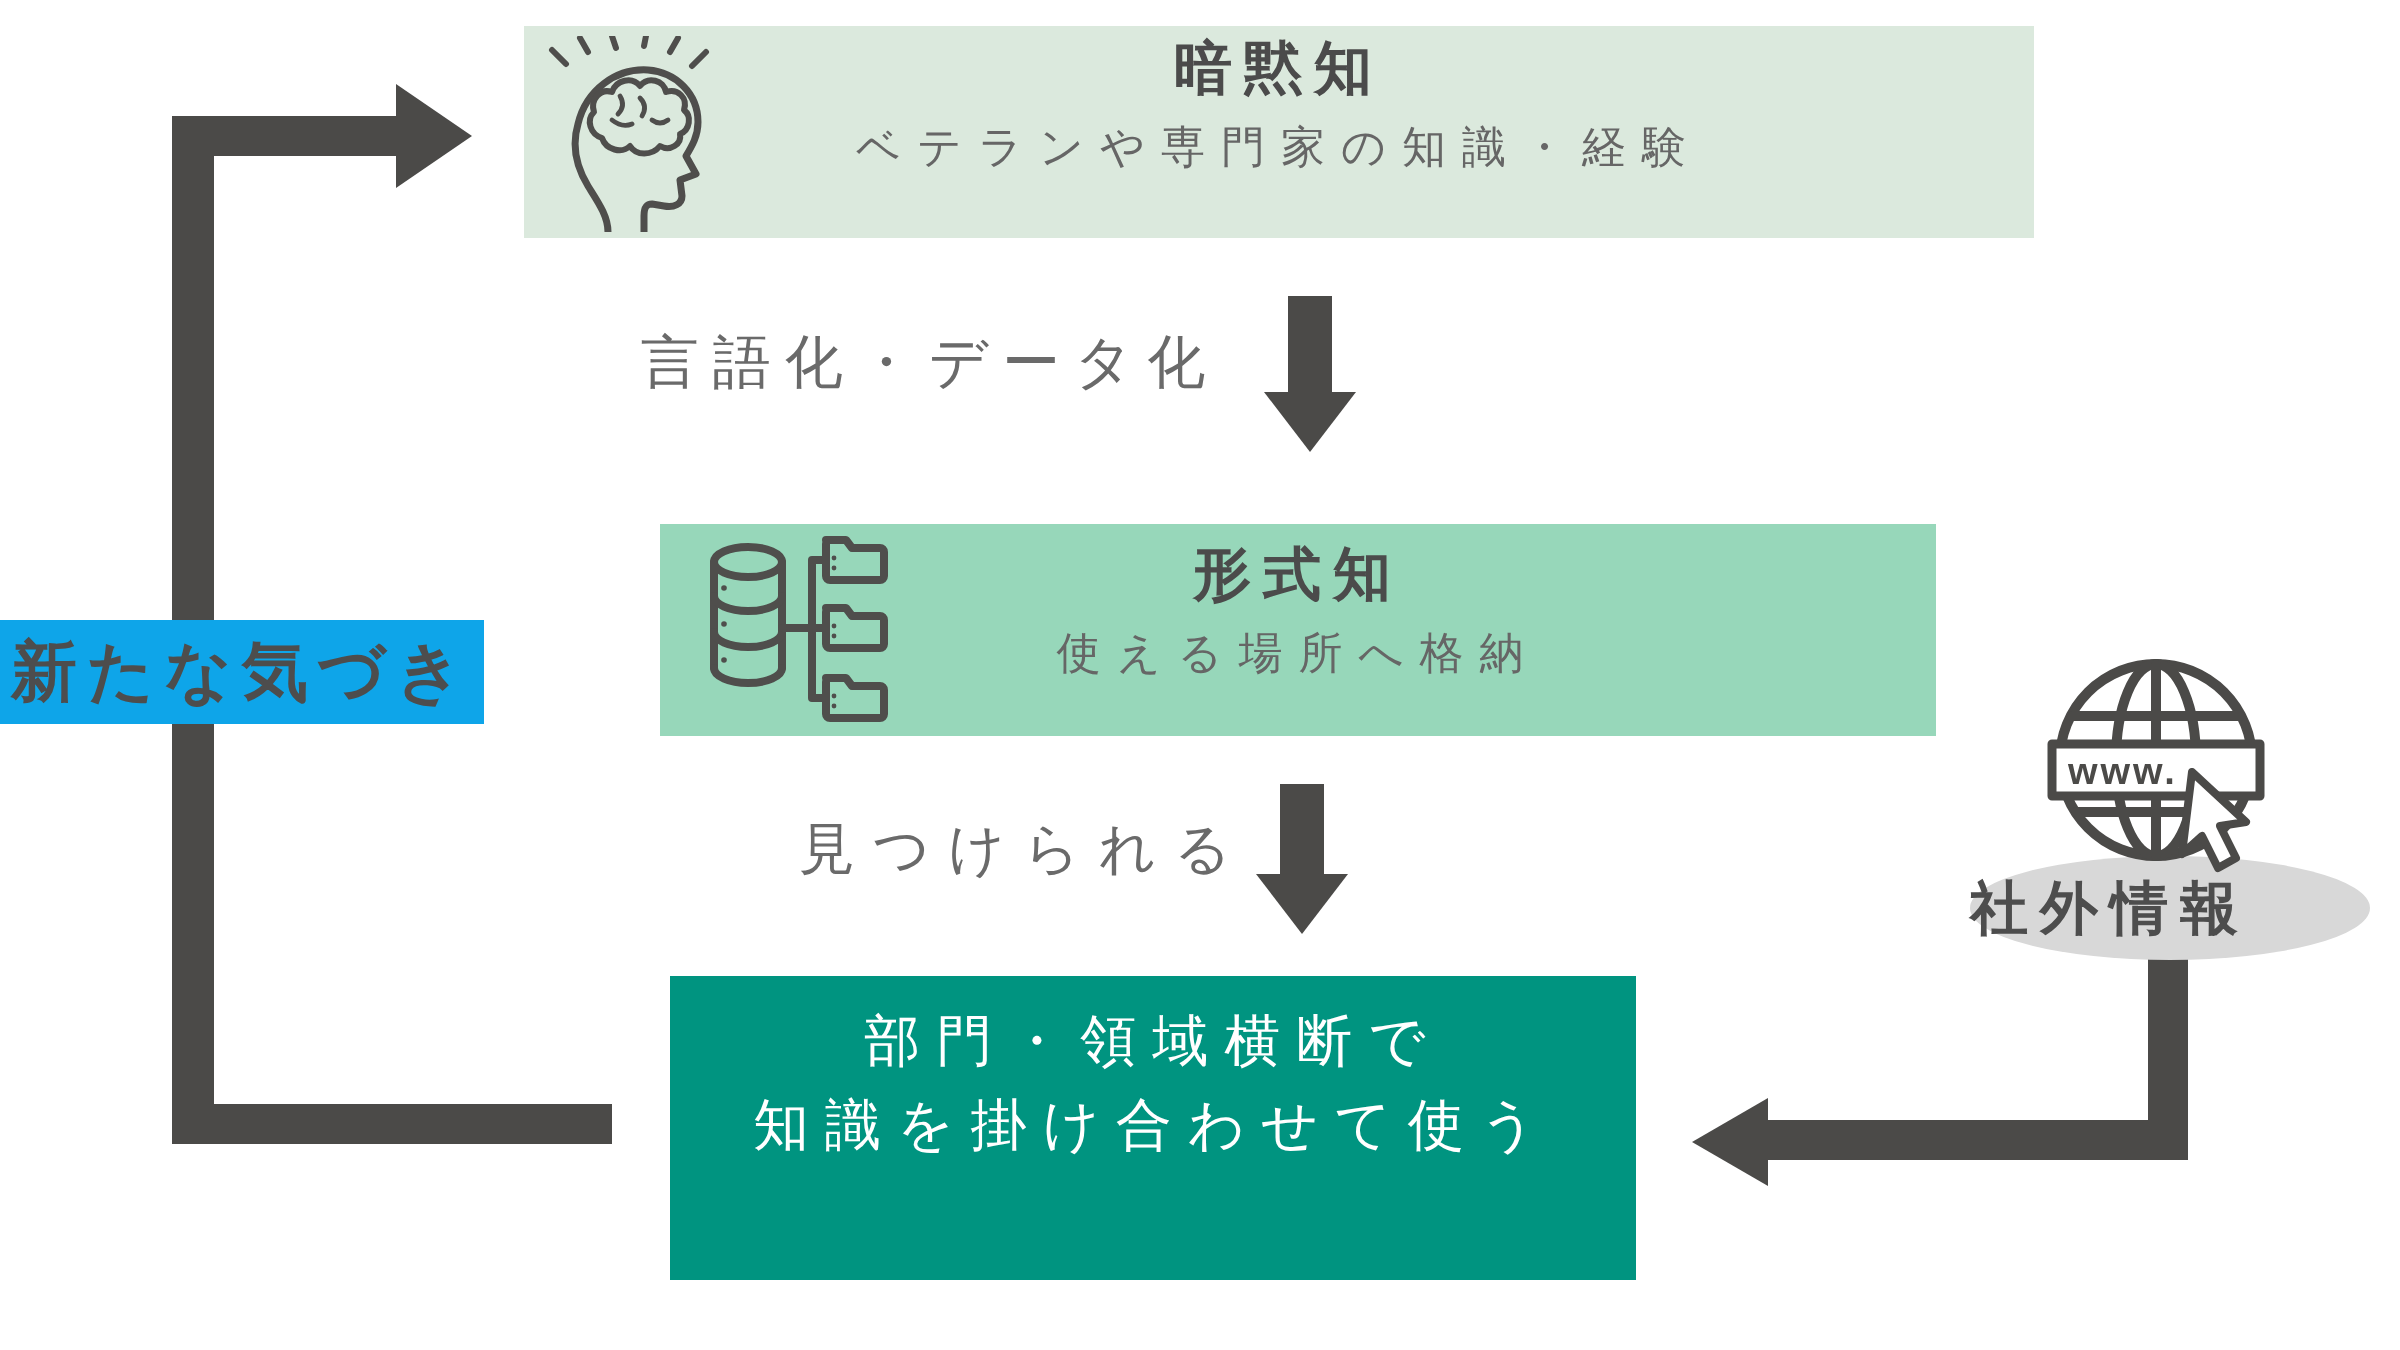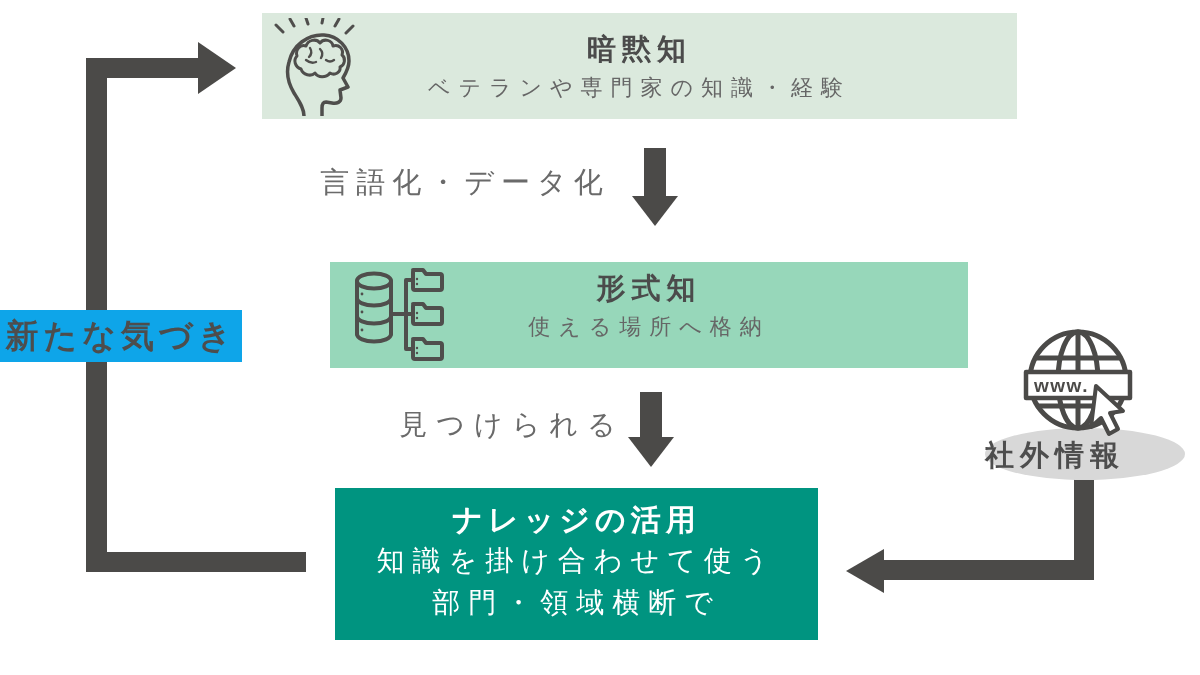"暗黙知" #tacit-box { padding-top: 18px -> 4px }
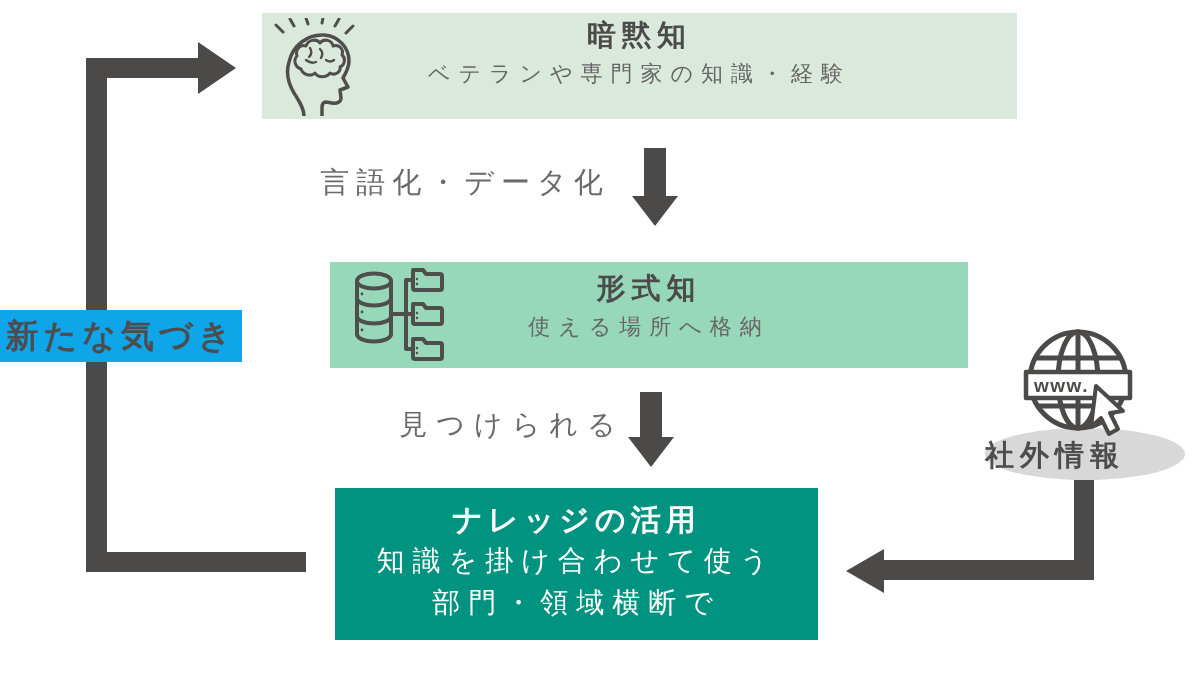"ナレッジの活用" div.usage-title { html: <div>ナレッジの活用</div> -> none }
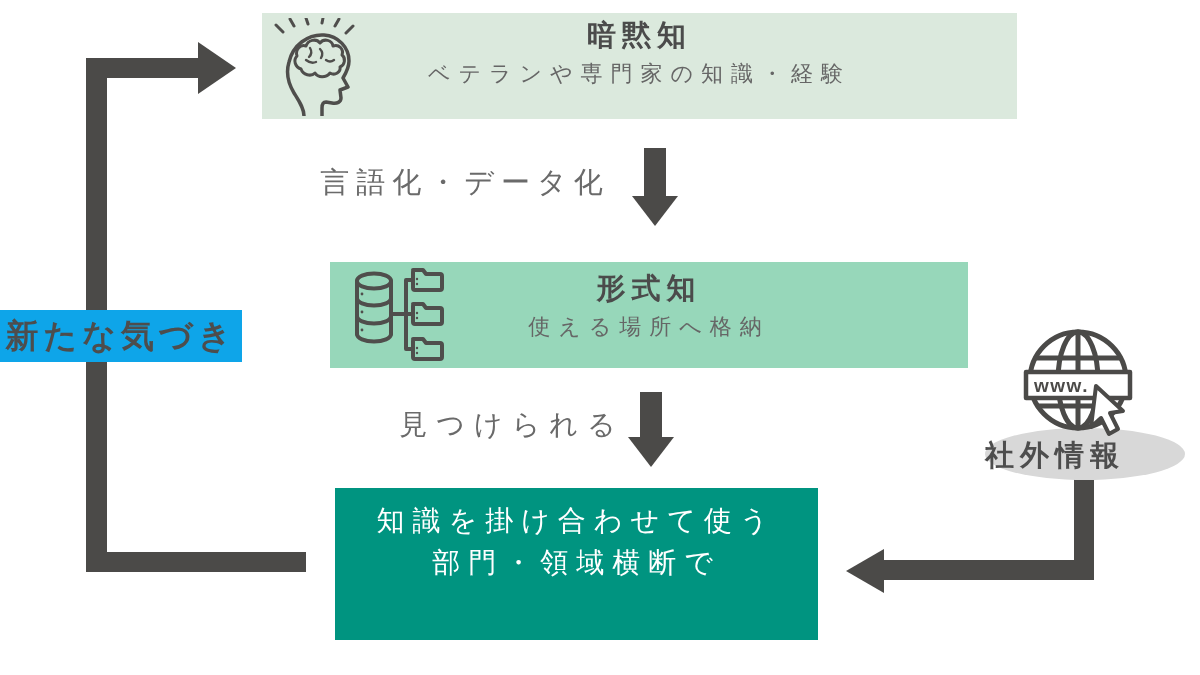"知識を掛け合わせて使う" div.usage-line { order: before "部門・領域横断で" -> after "部門・領域横断で" }
